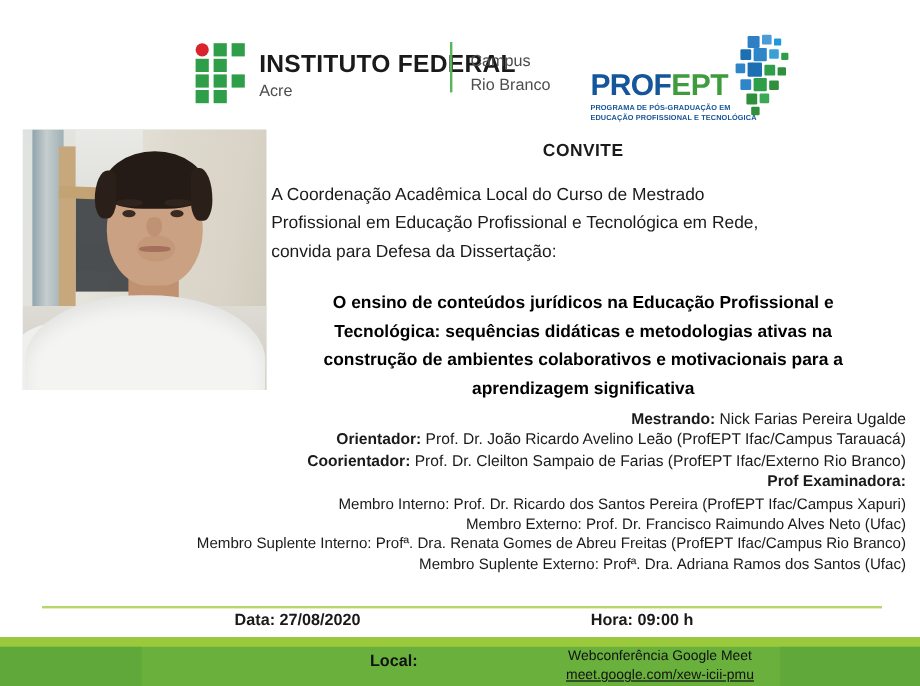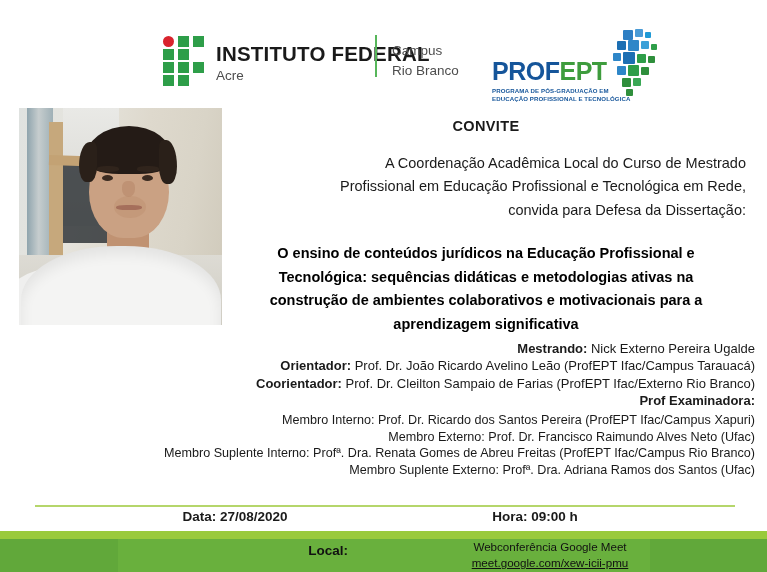"A Coordenação Acadêmica Local do" .intro { text-align: right -> left }
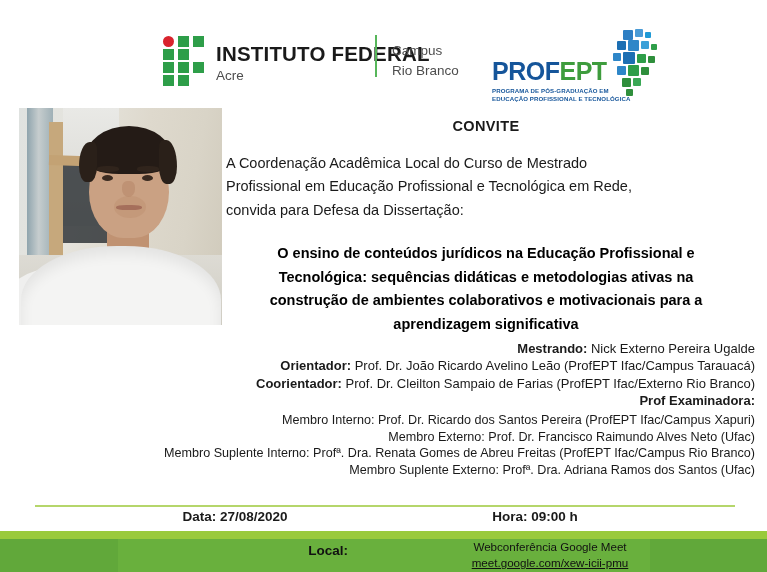"Nick Externo Pereira Ugalde" span { text: Externo -> Farias }
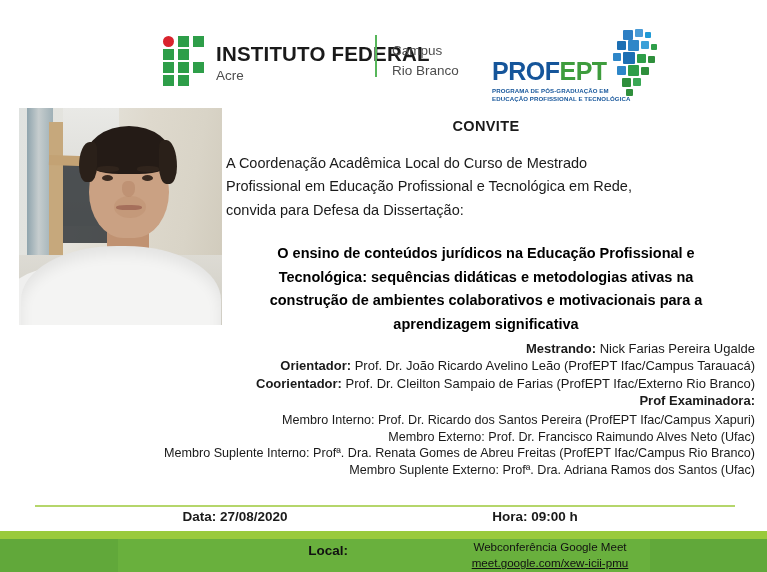"Data: 27/08/2020" .cell-data { left: 105px -> 118px }
